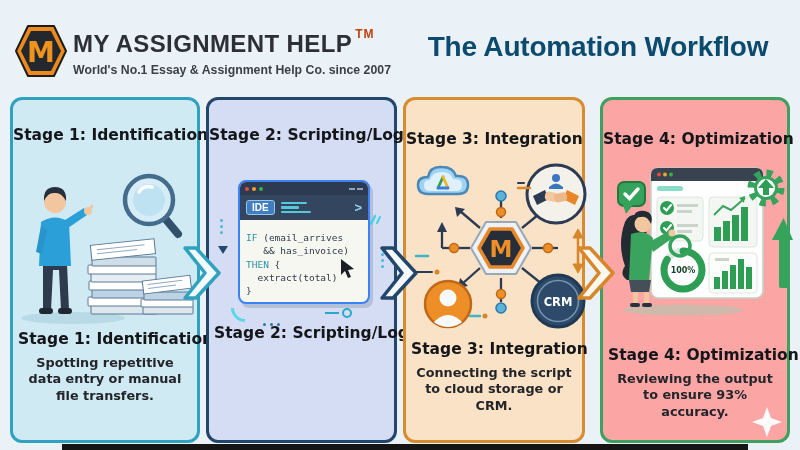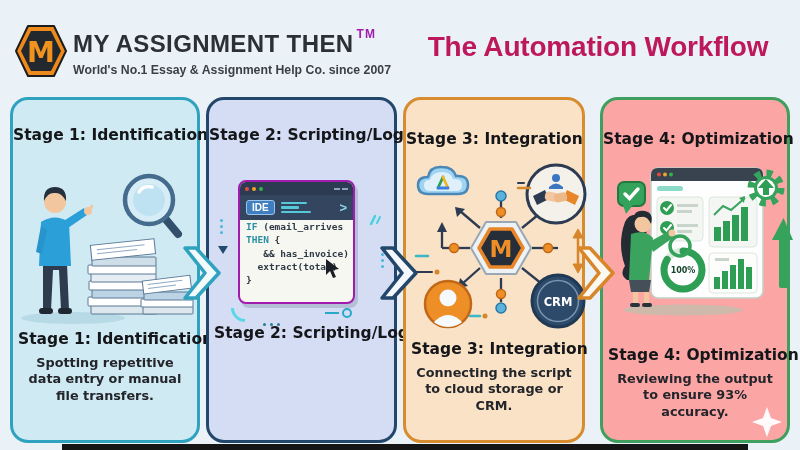"MY ASSIGNMENT THEN" span { text: THEN -> HELP }
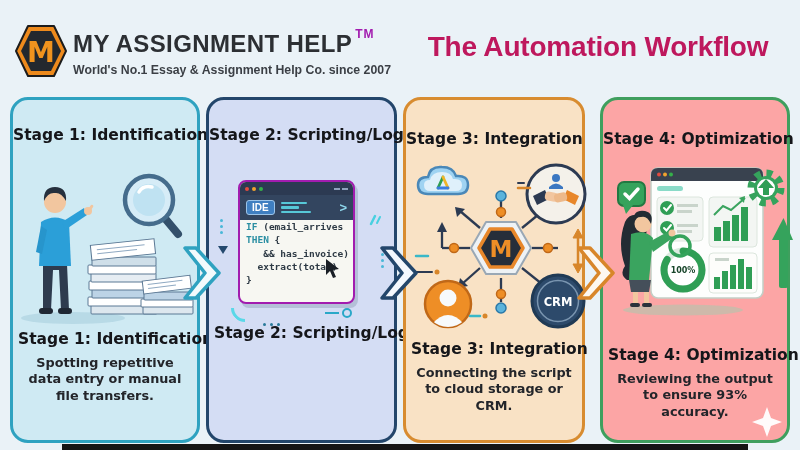"TM" .tm { color: #a21caf -> #c2410c }
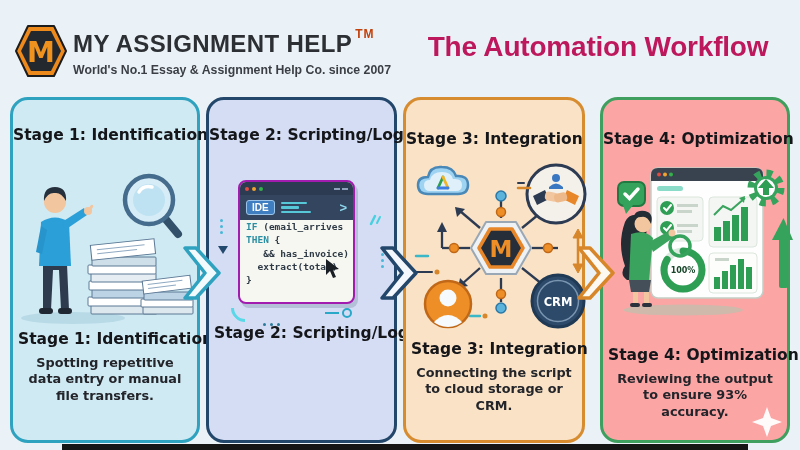"The Automation Workflow" .page-title { color: #be185d -> #0c4a6e }
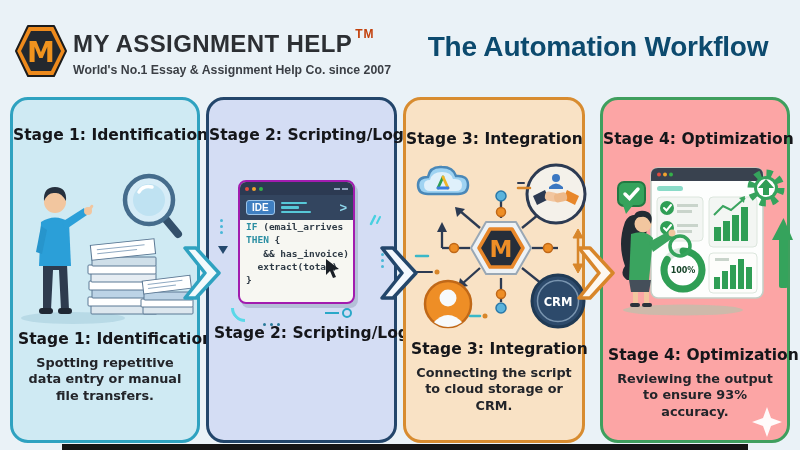"Stage 1: Identification" .stage { border-radius: 18px -> 12px }
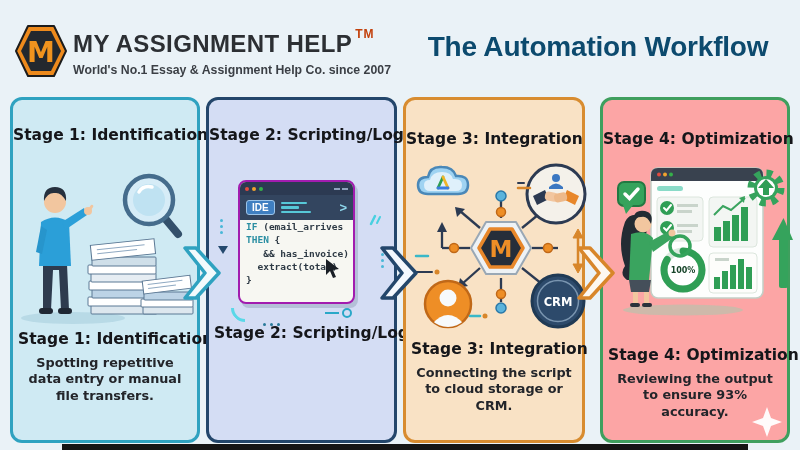"IDE" .ide-window { border: 2px solid #a21caf -> 2px solid #3b82f6; width: 117px -> 132px }
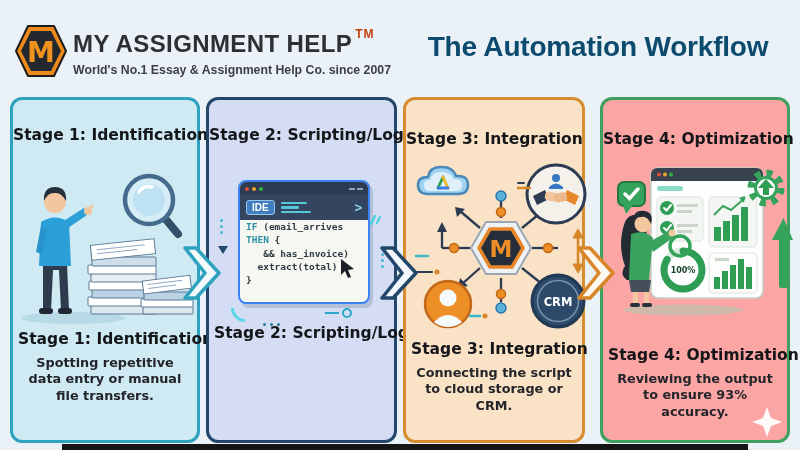"IF (email_arrives" .ide-code { font-weight: 700 -> 400; padding: 0 6px -> 11px 6px }
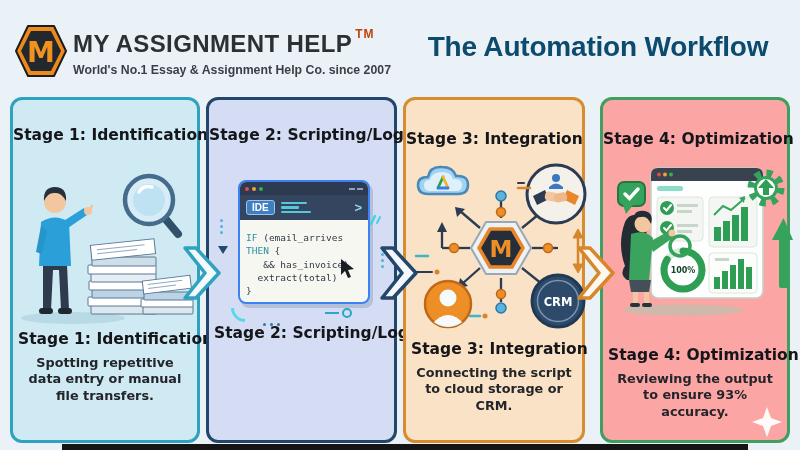"THEN {" div { order: before "&& has_invoice)" -> after "&& has_invoice)" }
